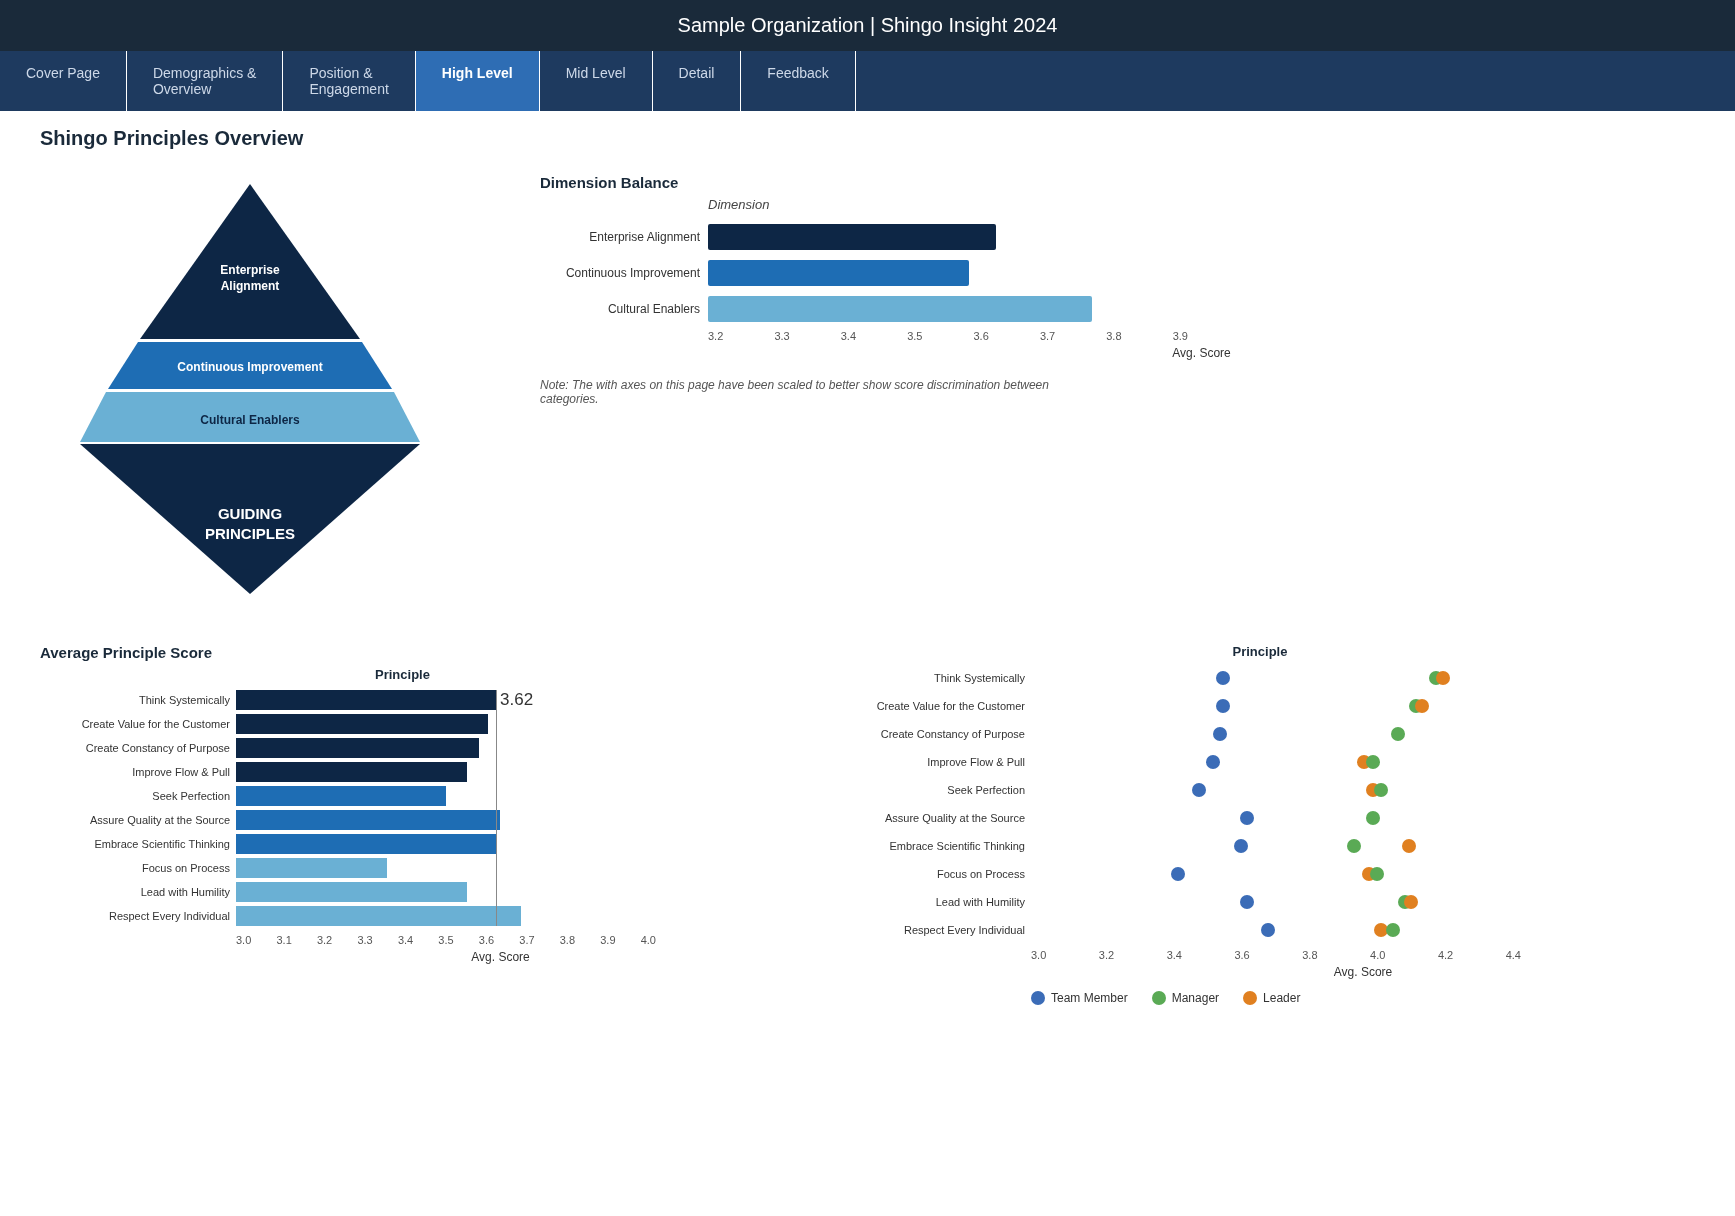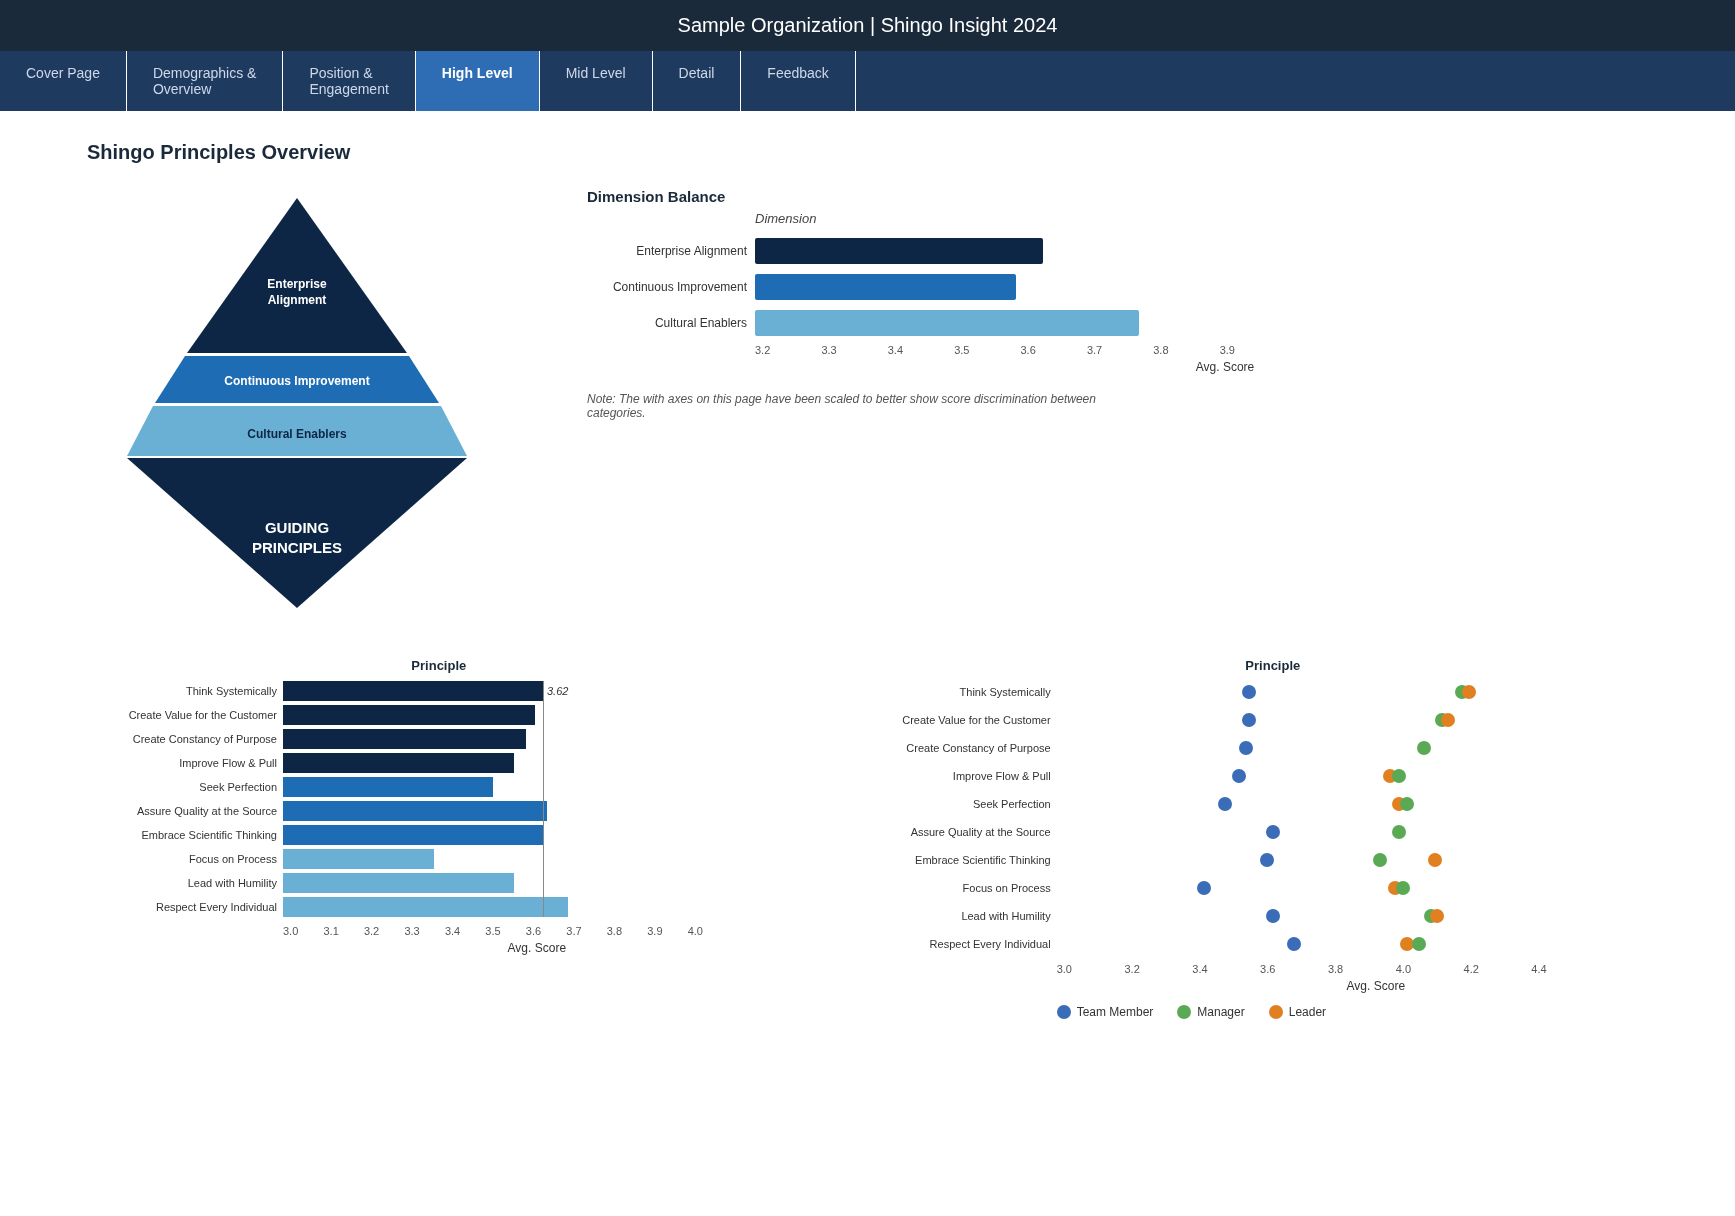"Shingo Principles Overview" .main { margin-left: 47px -> none; padding: 30px 40px -> 16px 40px }
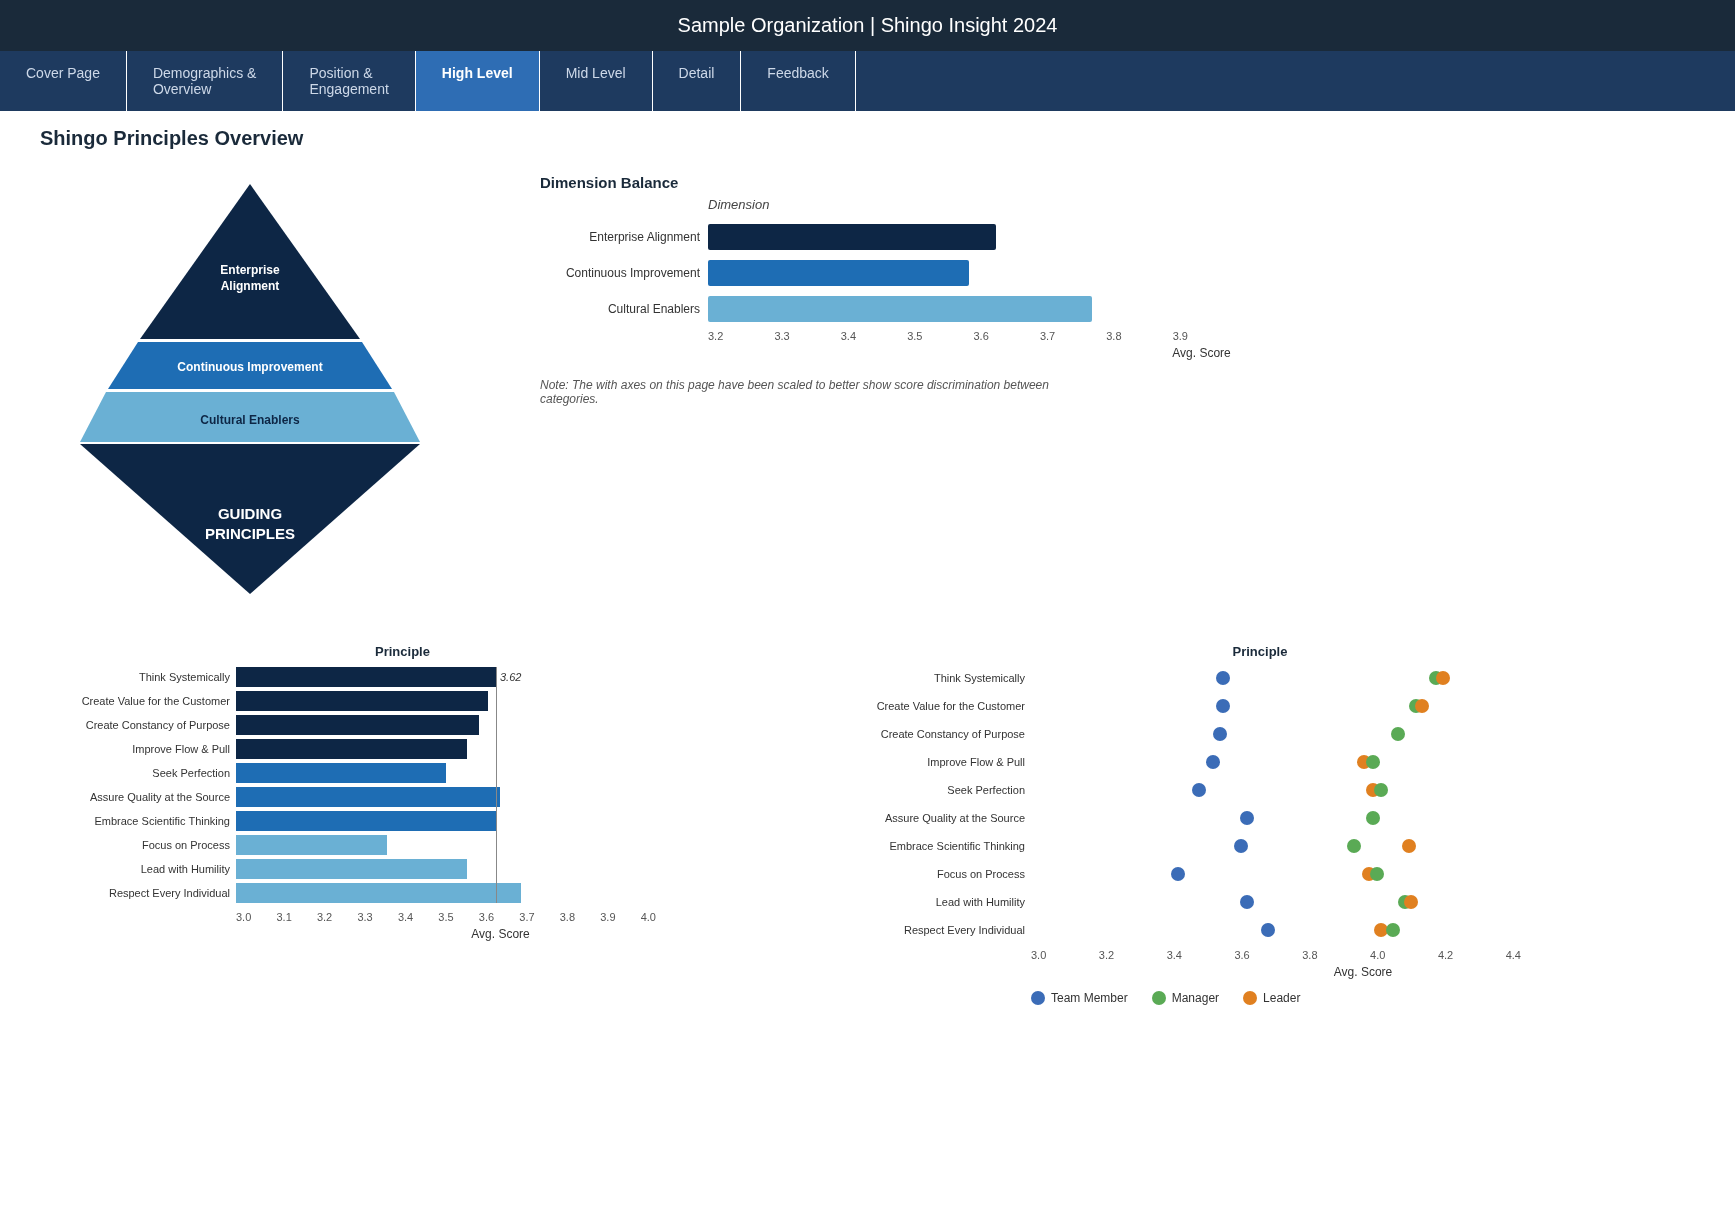"Average Principle Score" div.chart-title { html: none -> <div>Average Principle Score</div> }
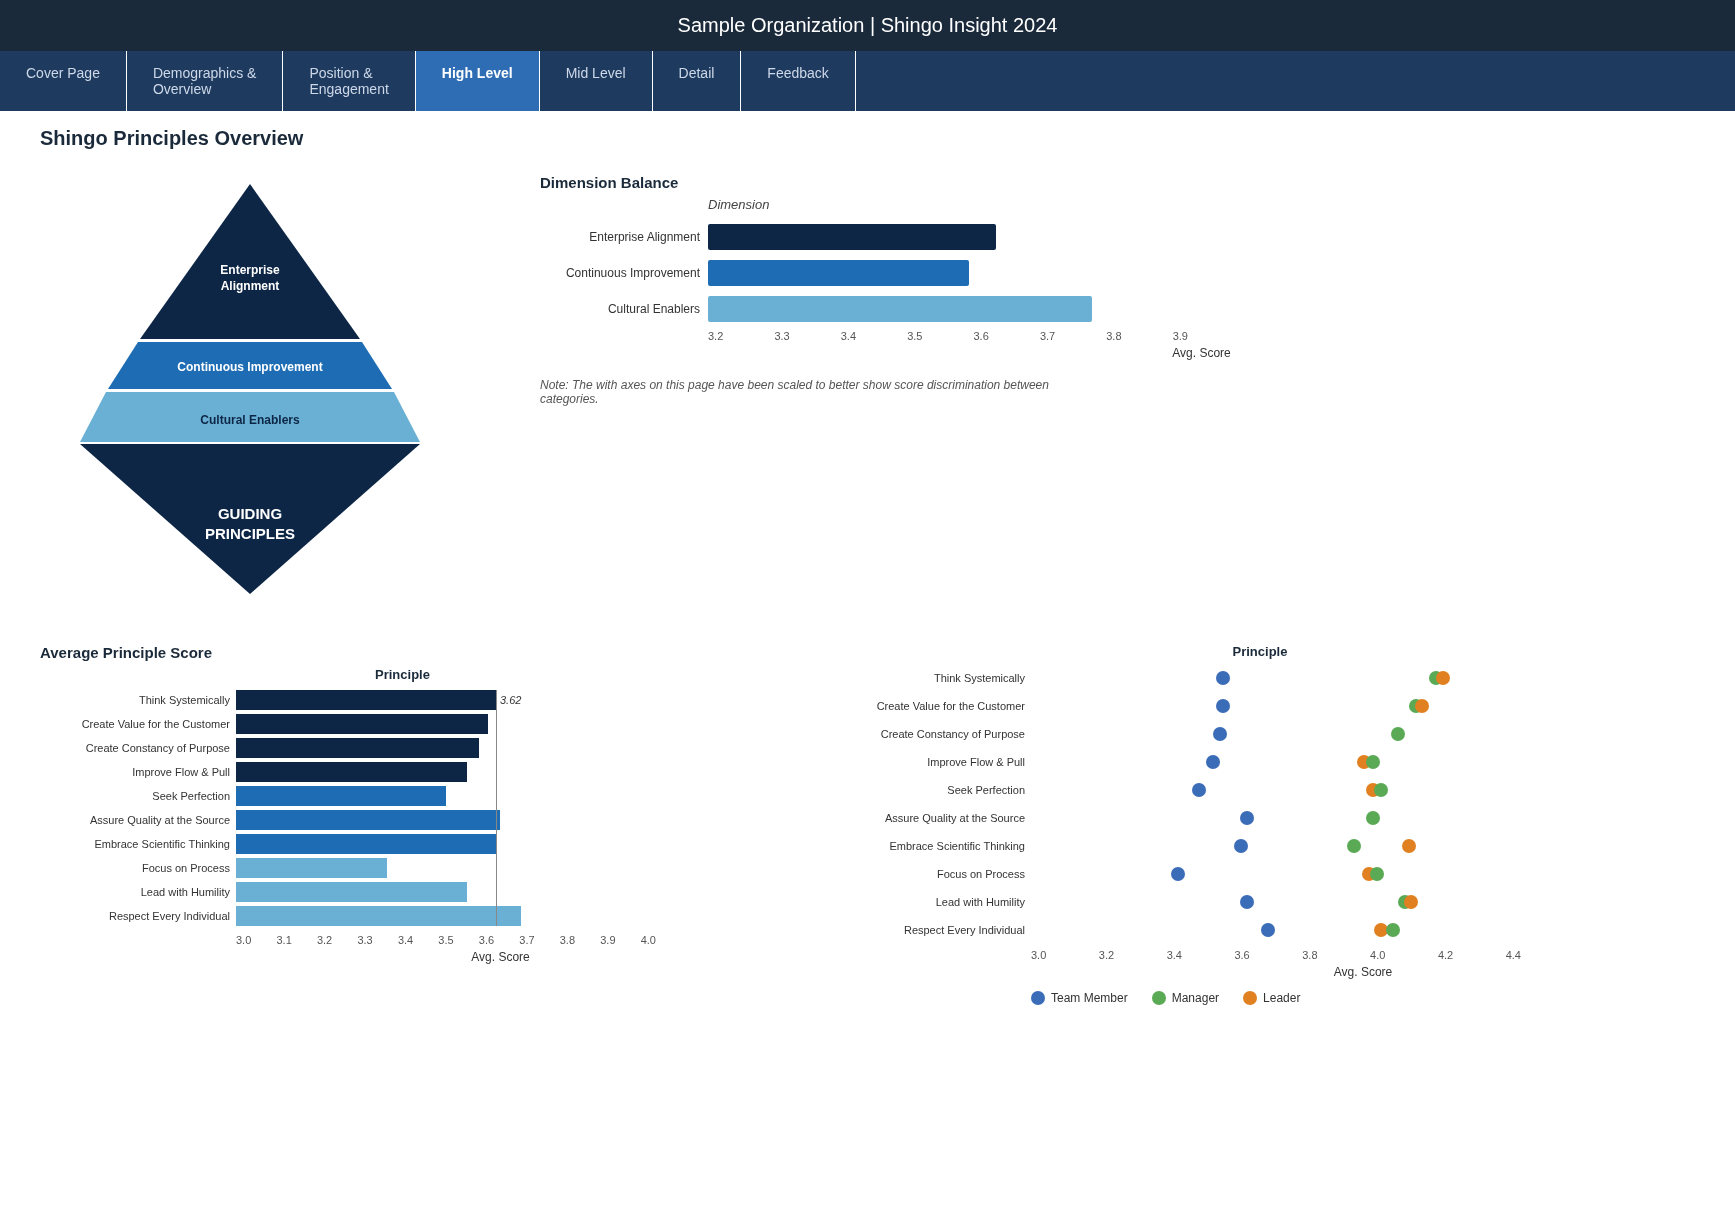"3.62" .hbar-val { font-size: 11px -> 17px; font-style: italic -> none }
